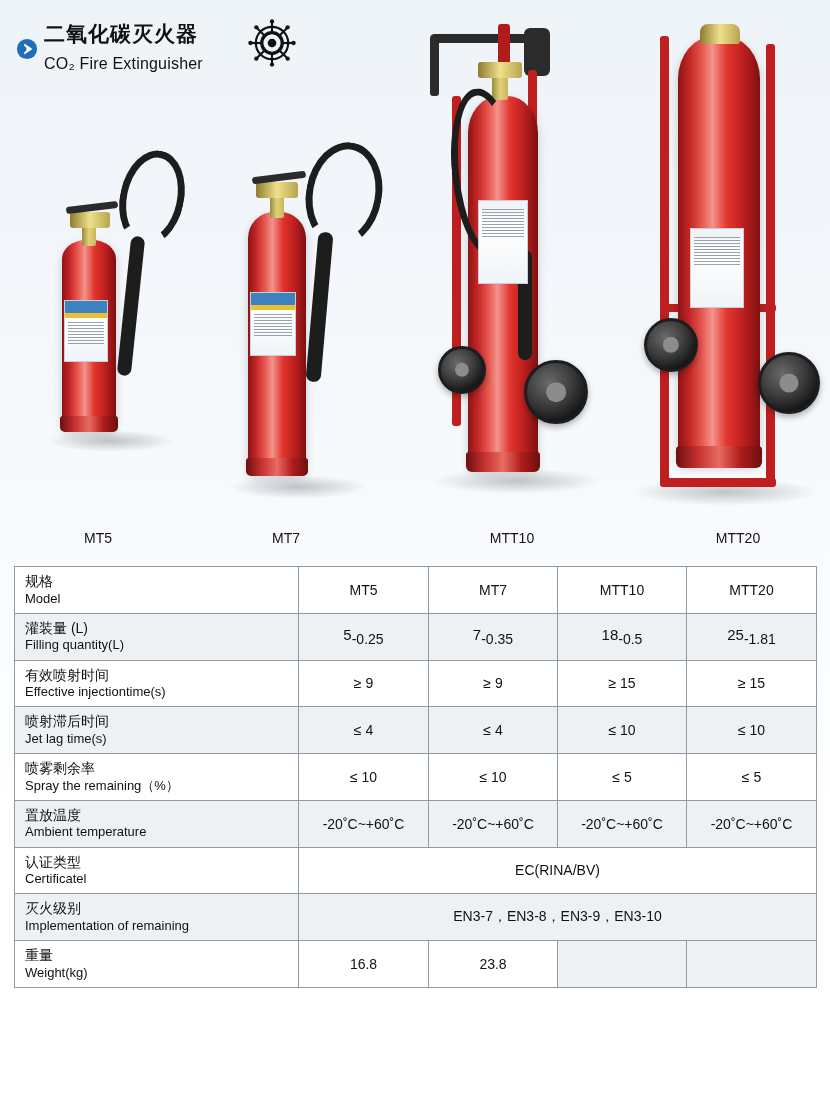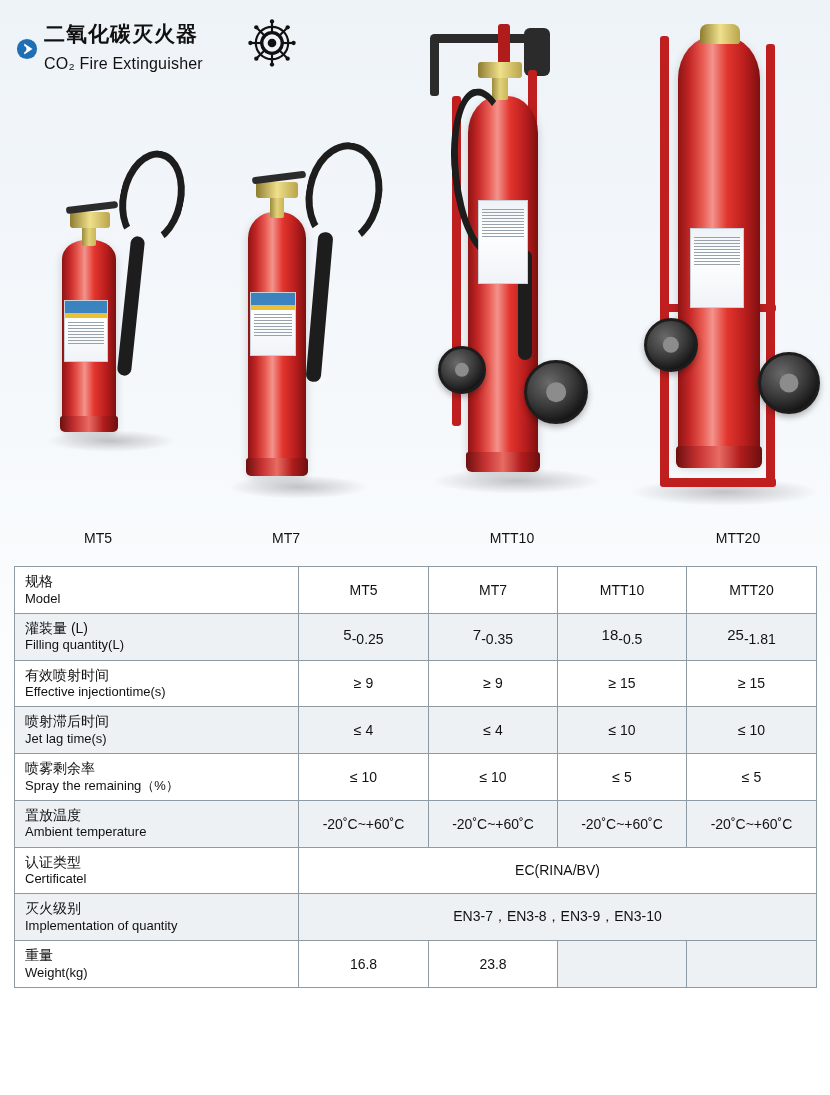"Implementation of quantity" span.en { text: quantity -> remaining }
